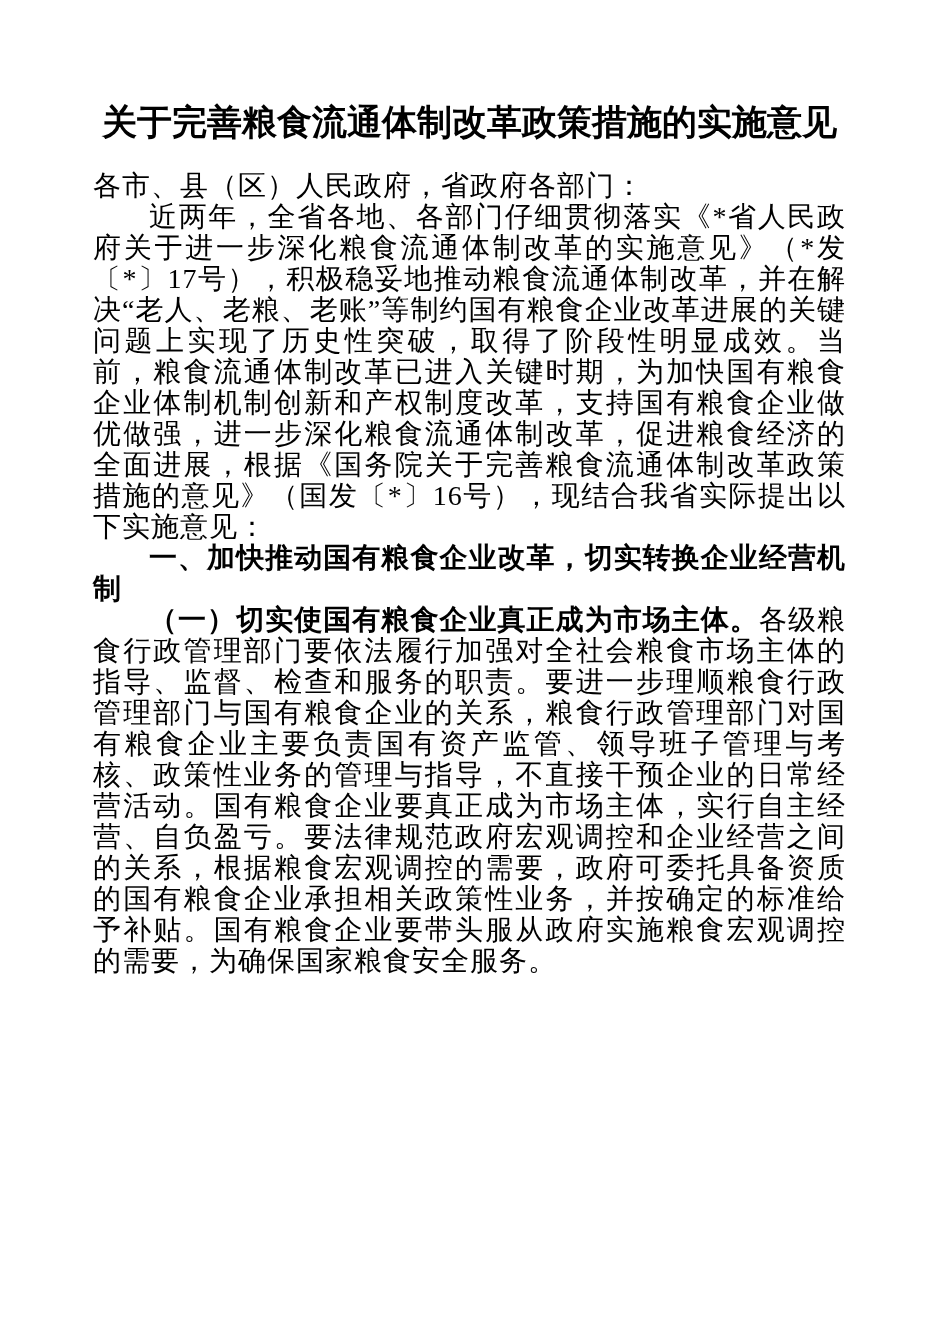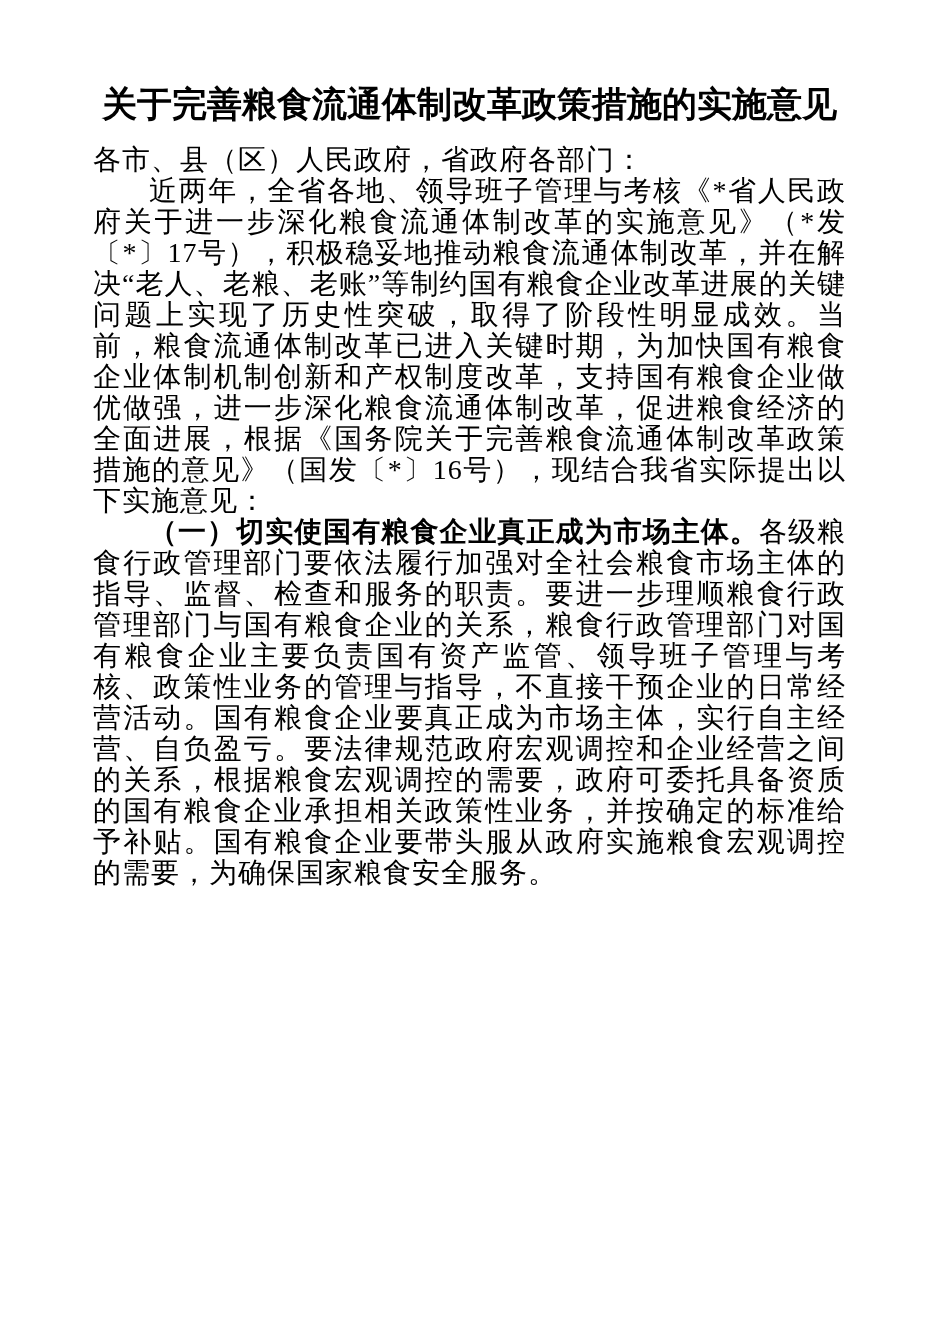"关于完善粮食流通体制改革政策措施的实施意见" .page { padding: 70px 104px 0 93px -> 88px 104px 0 93px }
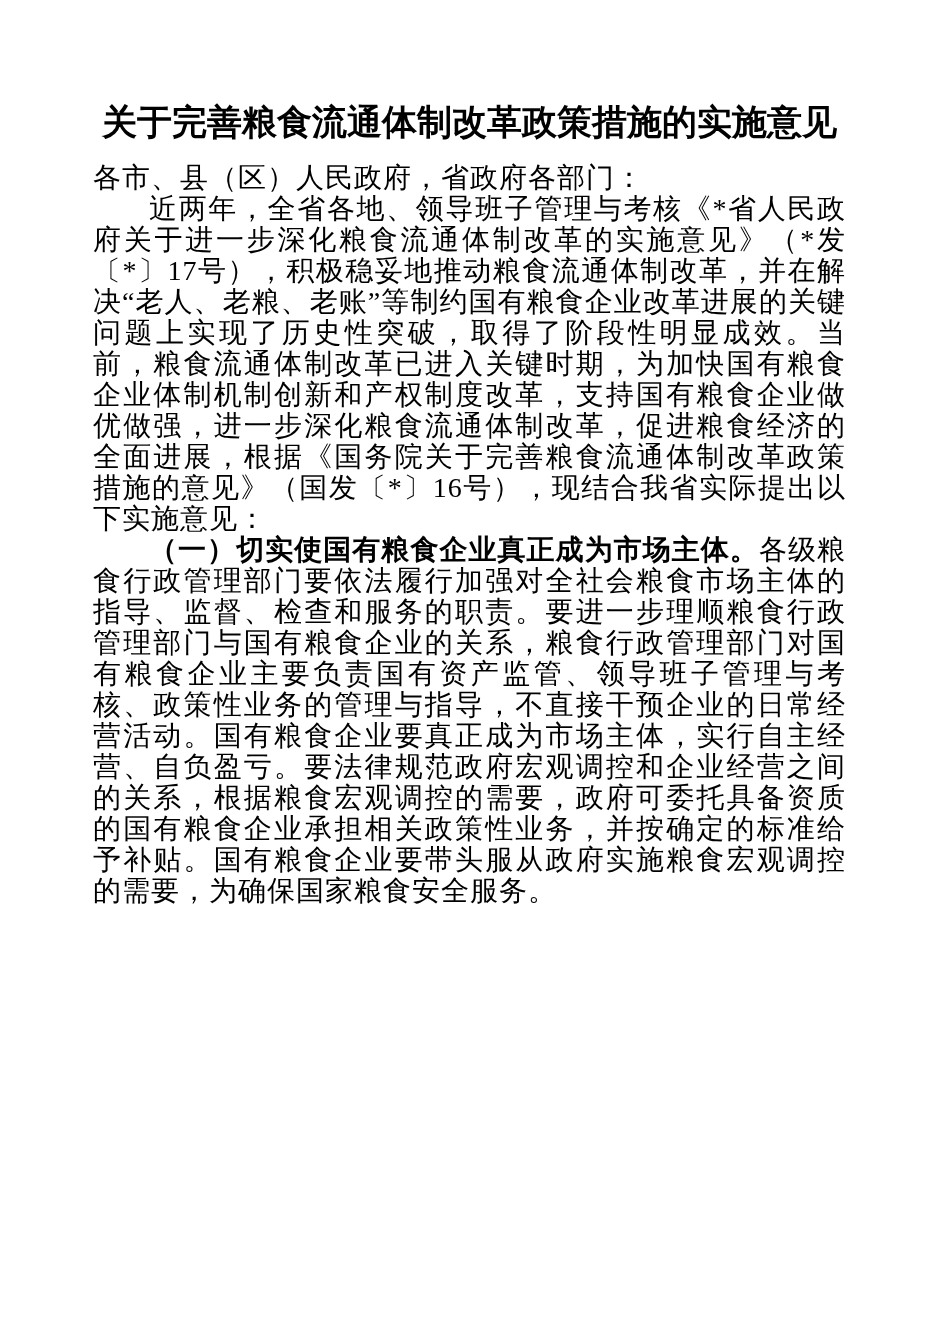"各市、县（区）人民政府，省政府各部门：" .doc-body { margin-top: 4px -> 12px }
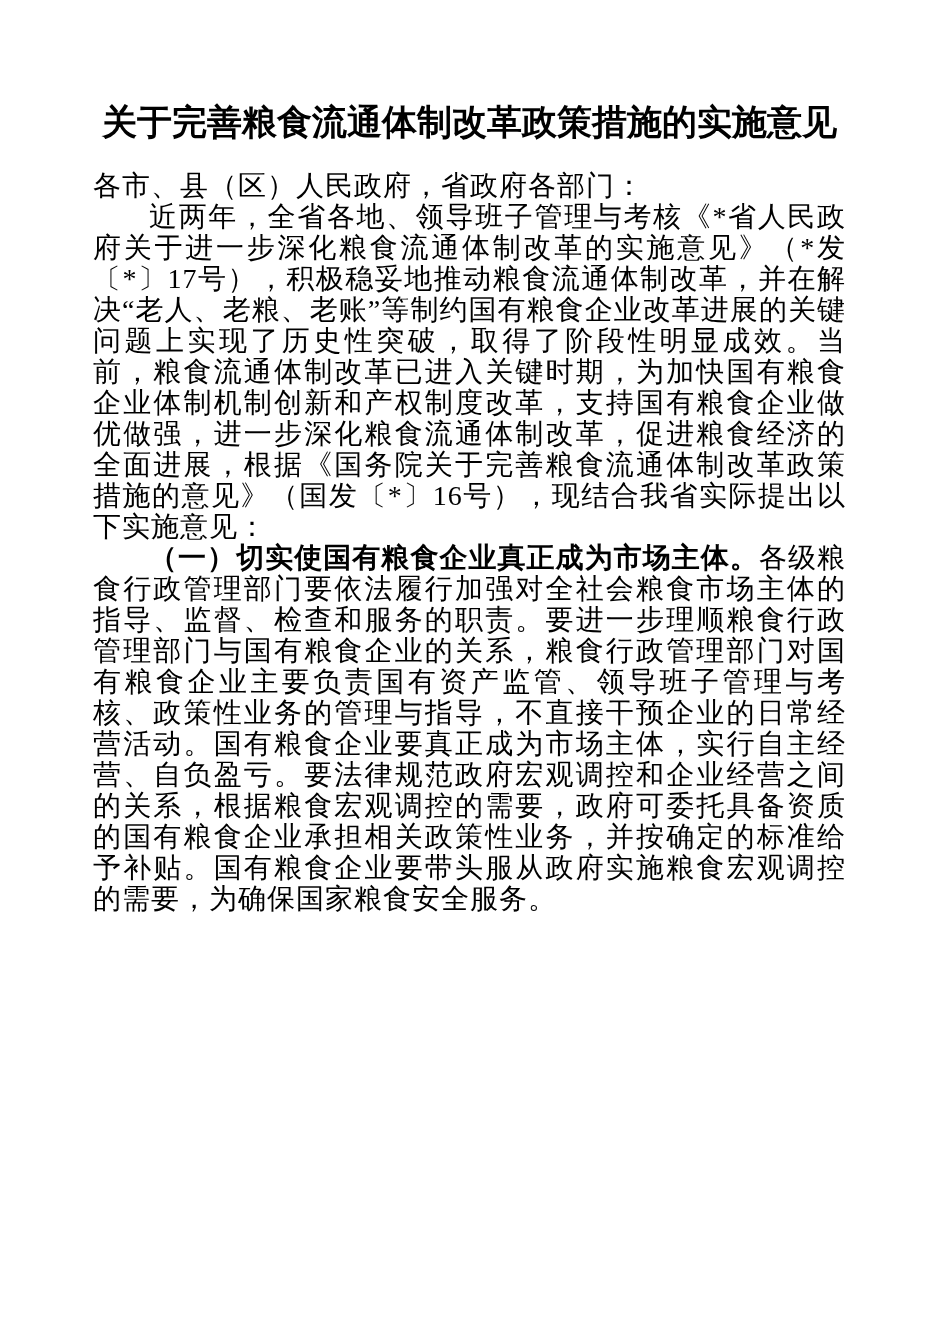"近两年，全省各地、领导班子管理与考核《*省人民政府关于进一步深化粮食流通体制改革" p.para { text: 领导班子管理与考核 -> 各部门仔细贯彻落实 }
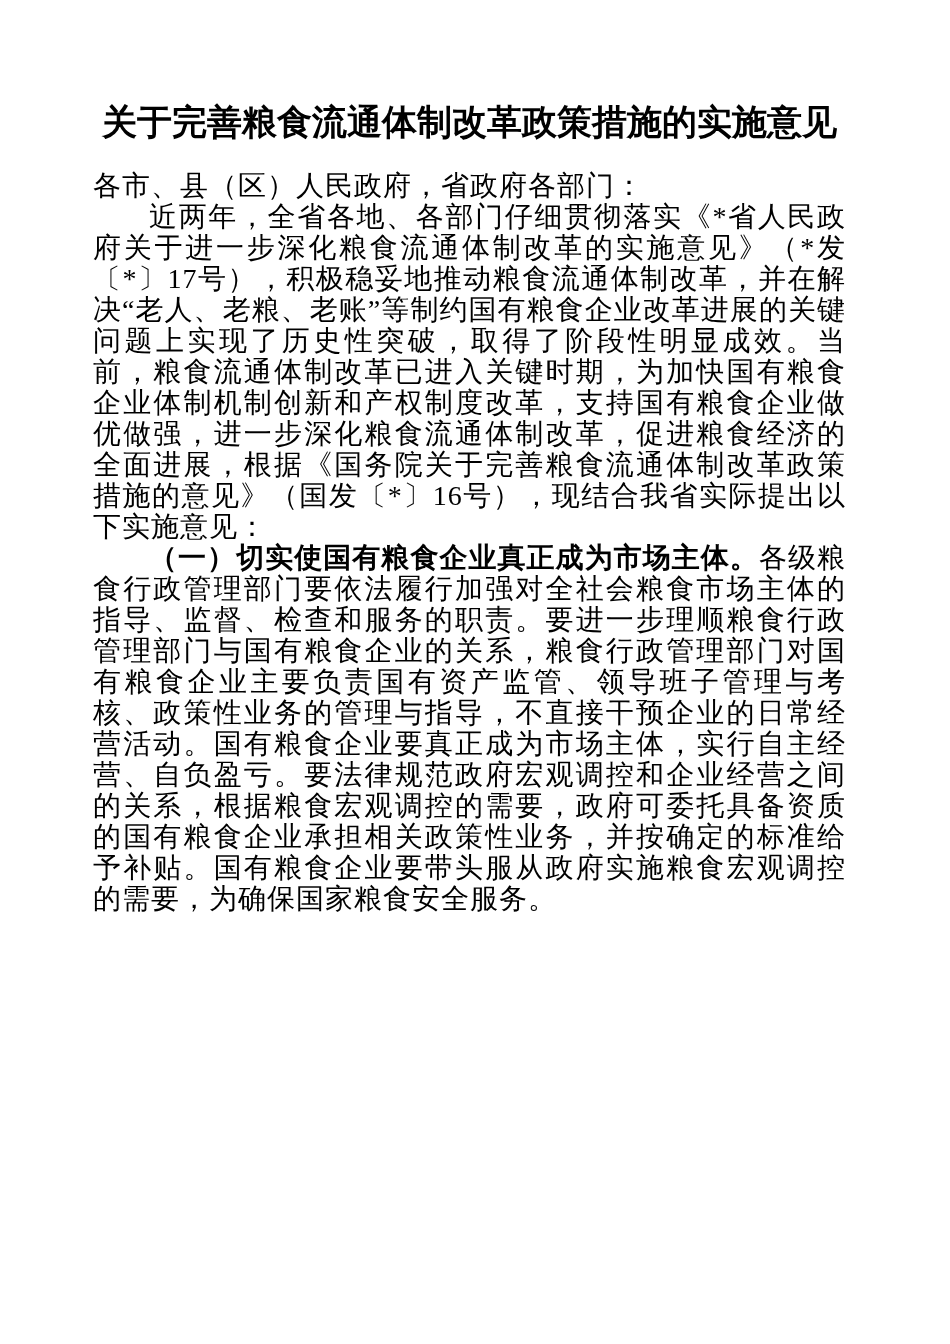"一、加快推动国有粮食企业改革，切实转换企业经营机制" p.para { html: none -> <p>一、加快推动国有粮食企业改革，切实转换企业经营机制</p> }
